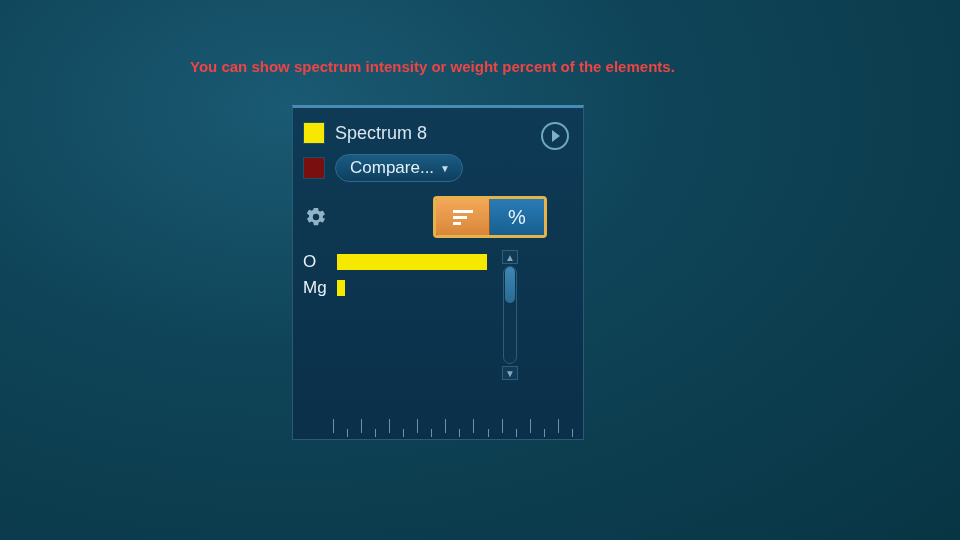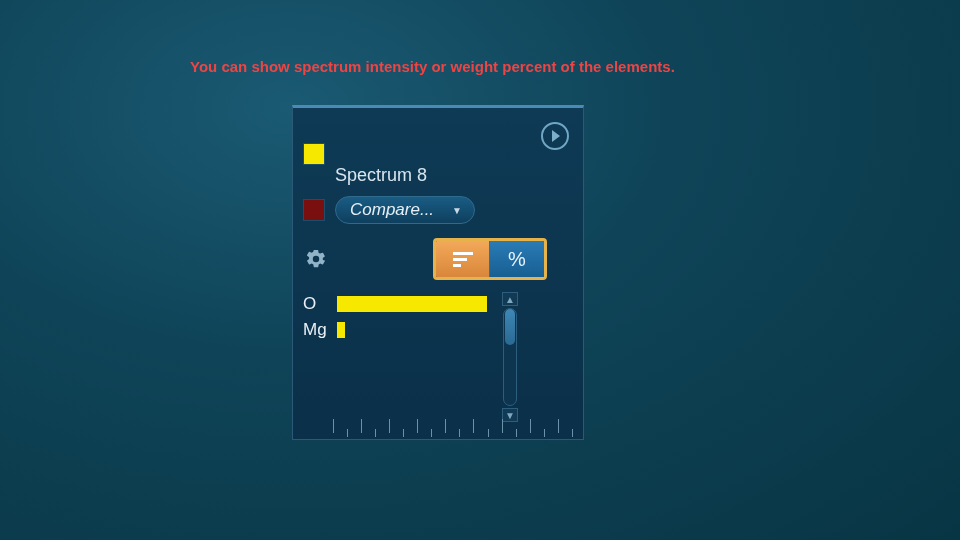"Spectrum 8" .spectrum-label { margin-top: 43px -> none }
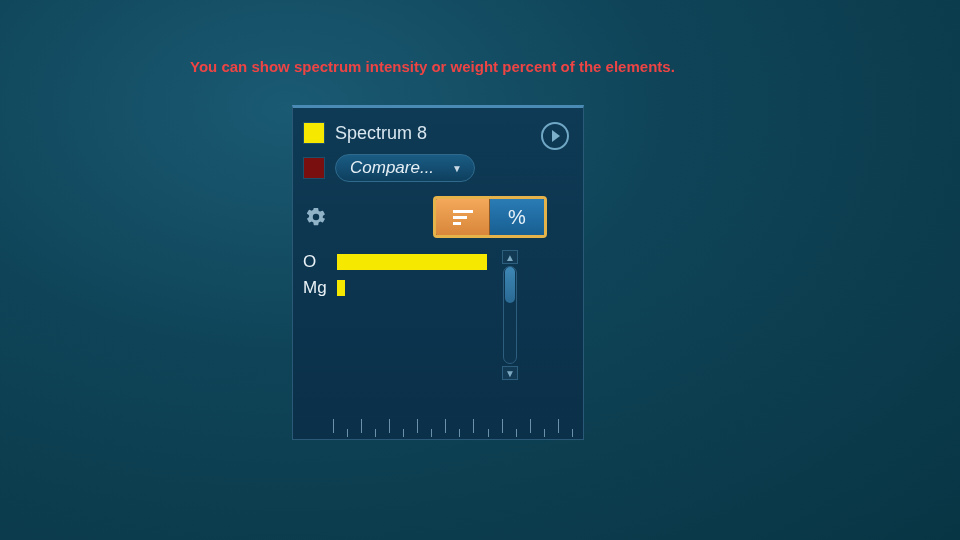"Compare..." .compare-btn { font-style: italic -> none; gap: 18px -> 6px }
